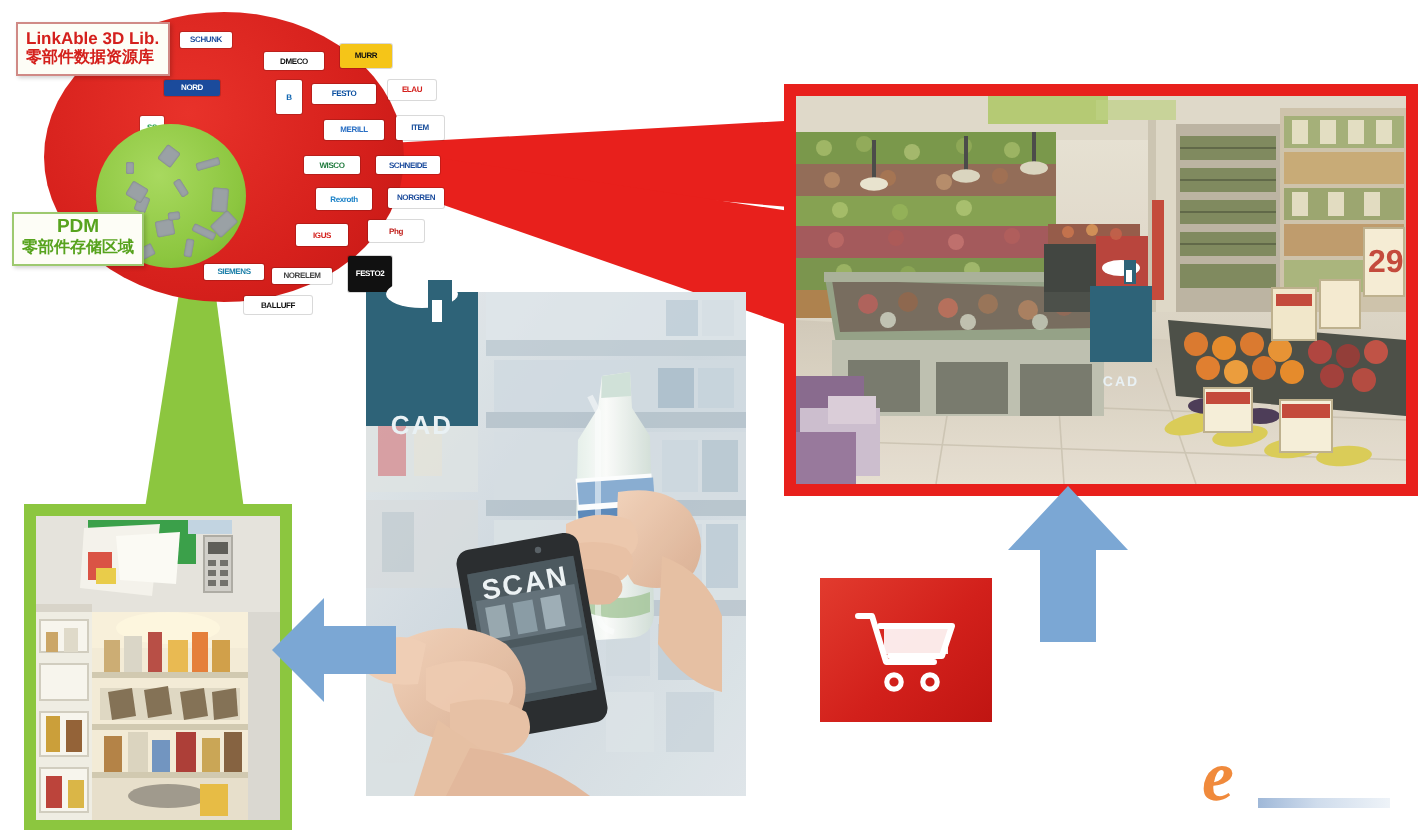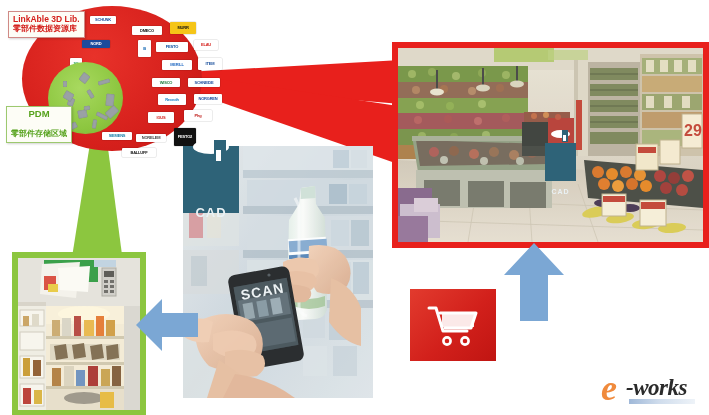"零部件存储区域" #pdm-callout .l2 { margin-top: 10px -> none }
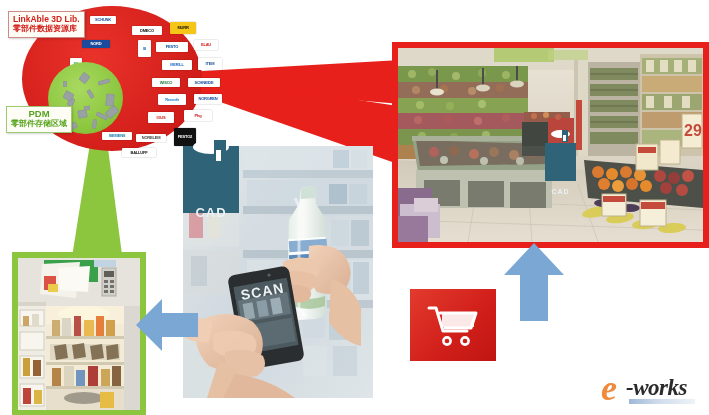"-works" div.ew-w { html: <div>-works</div> -> none }
